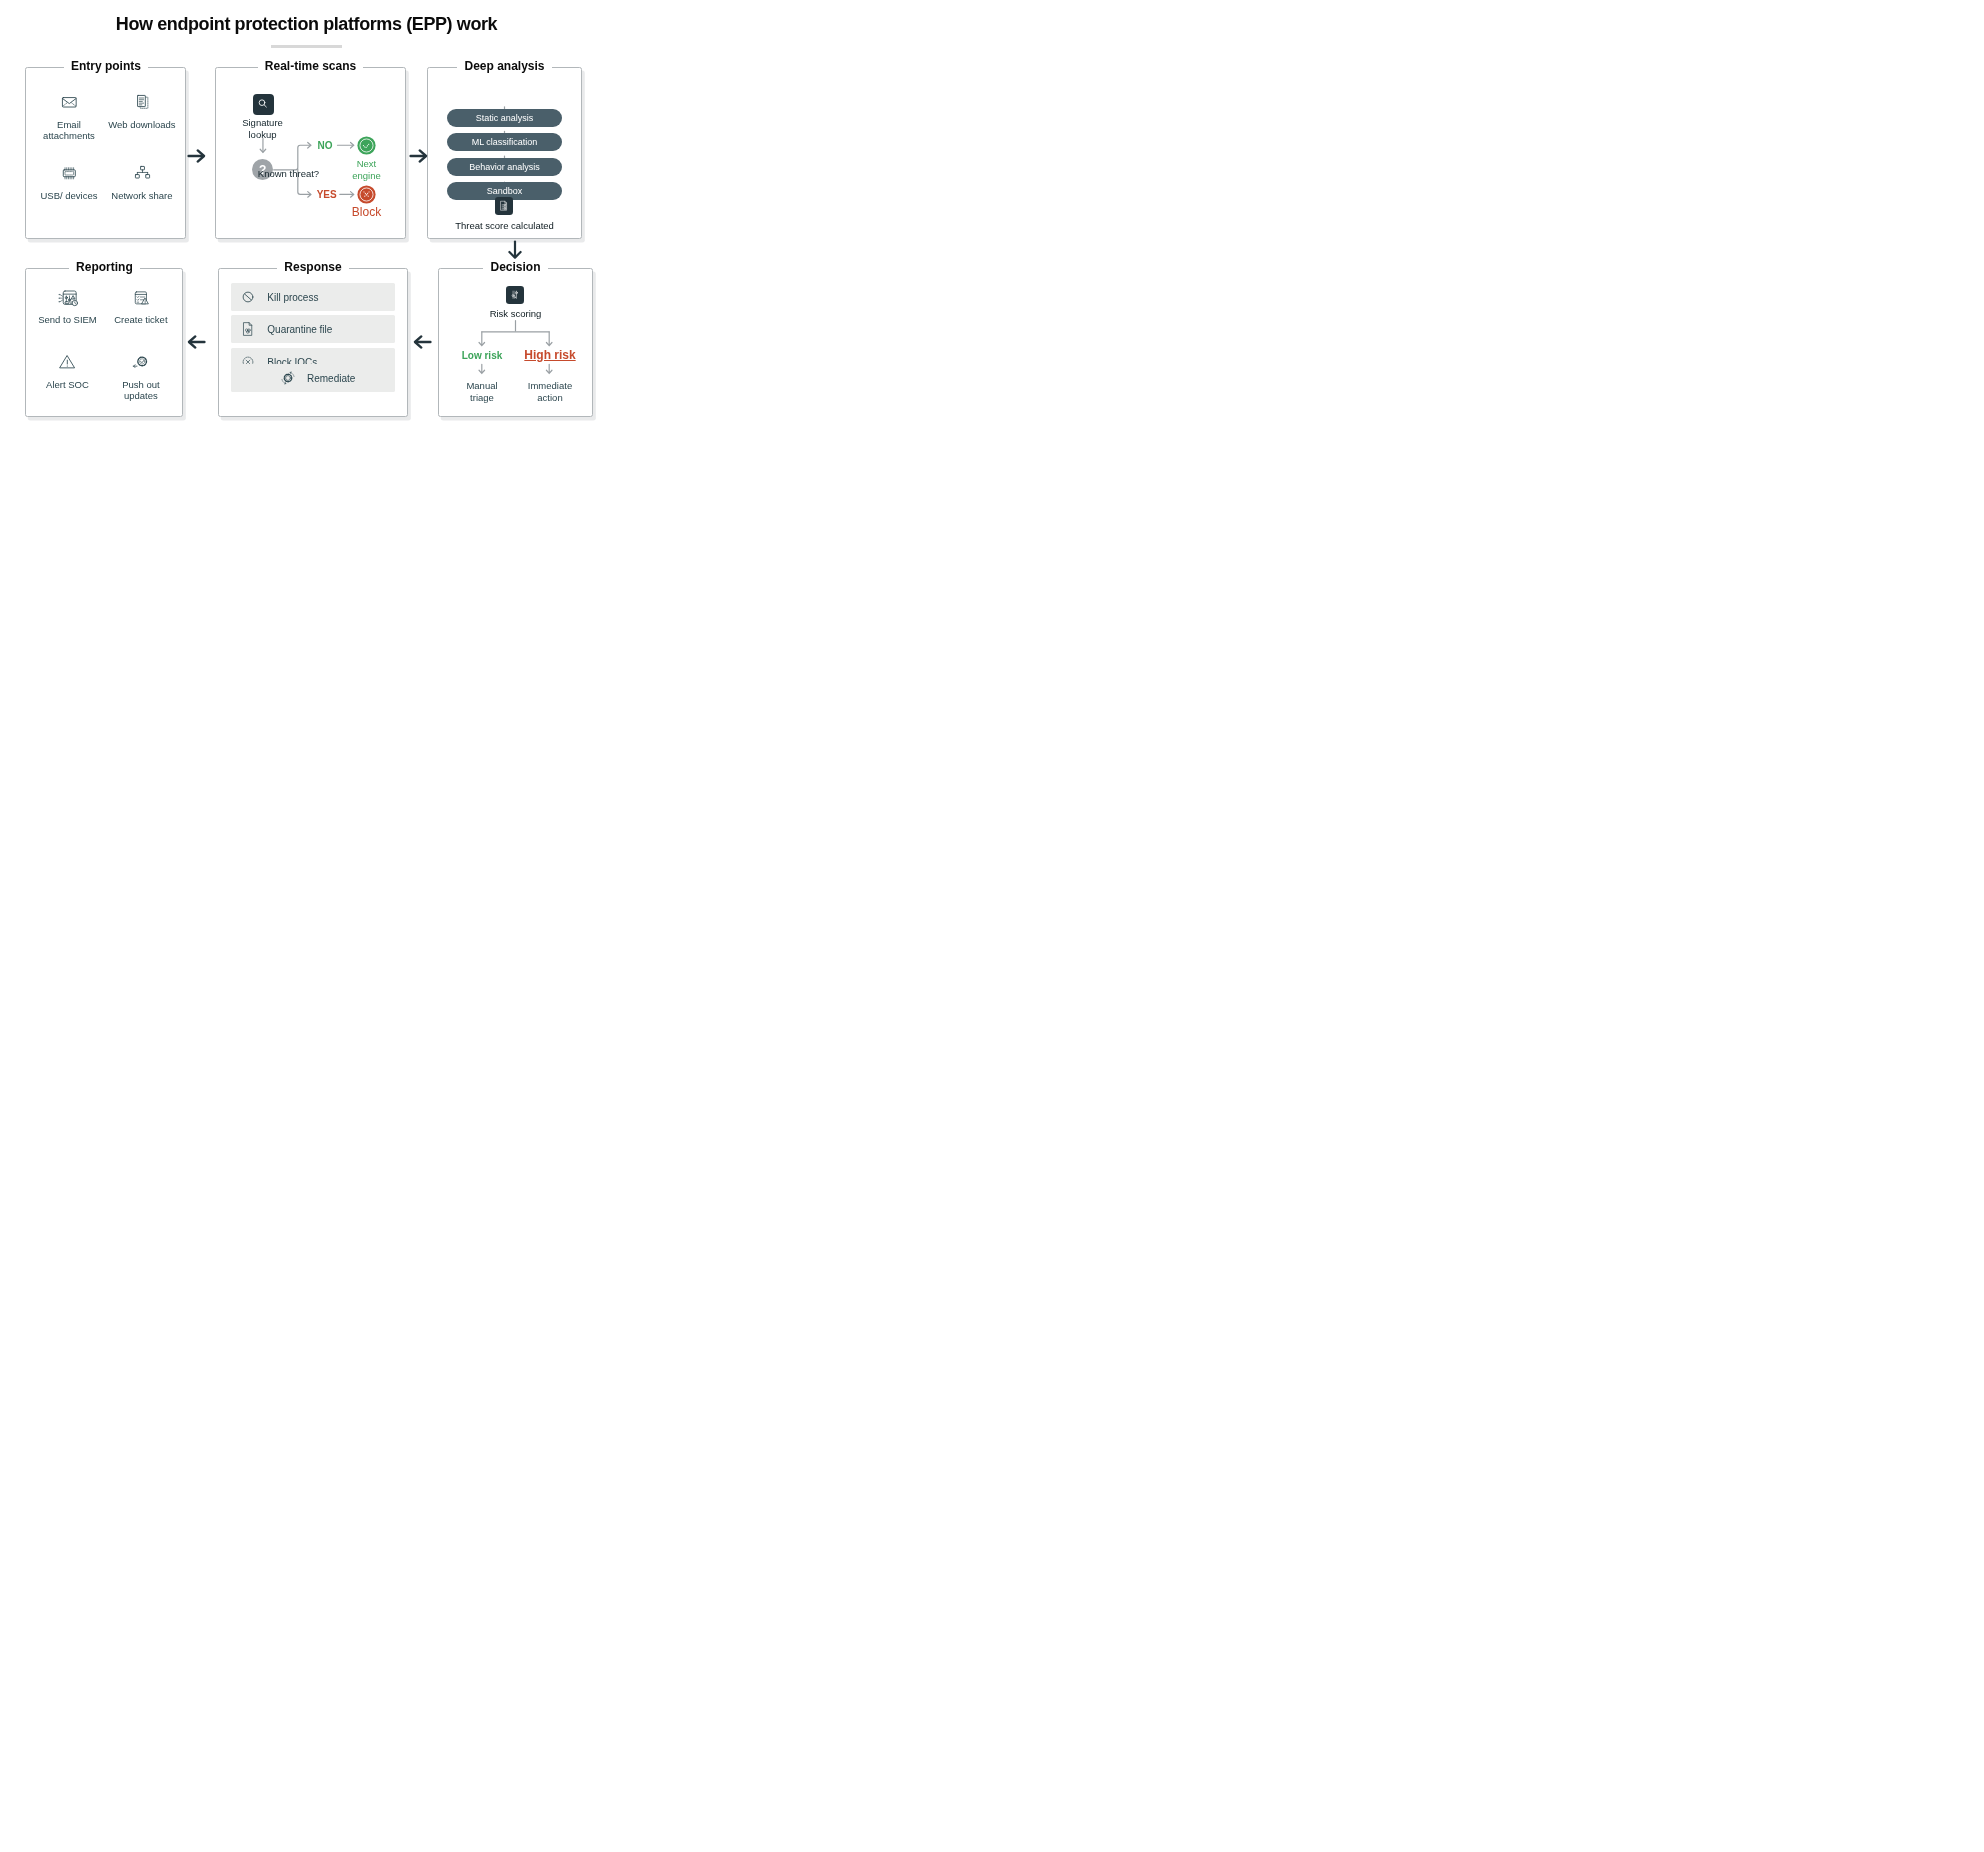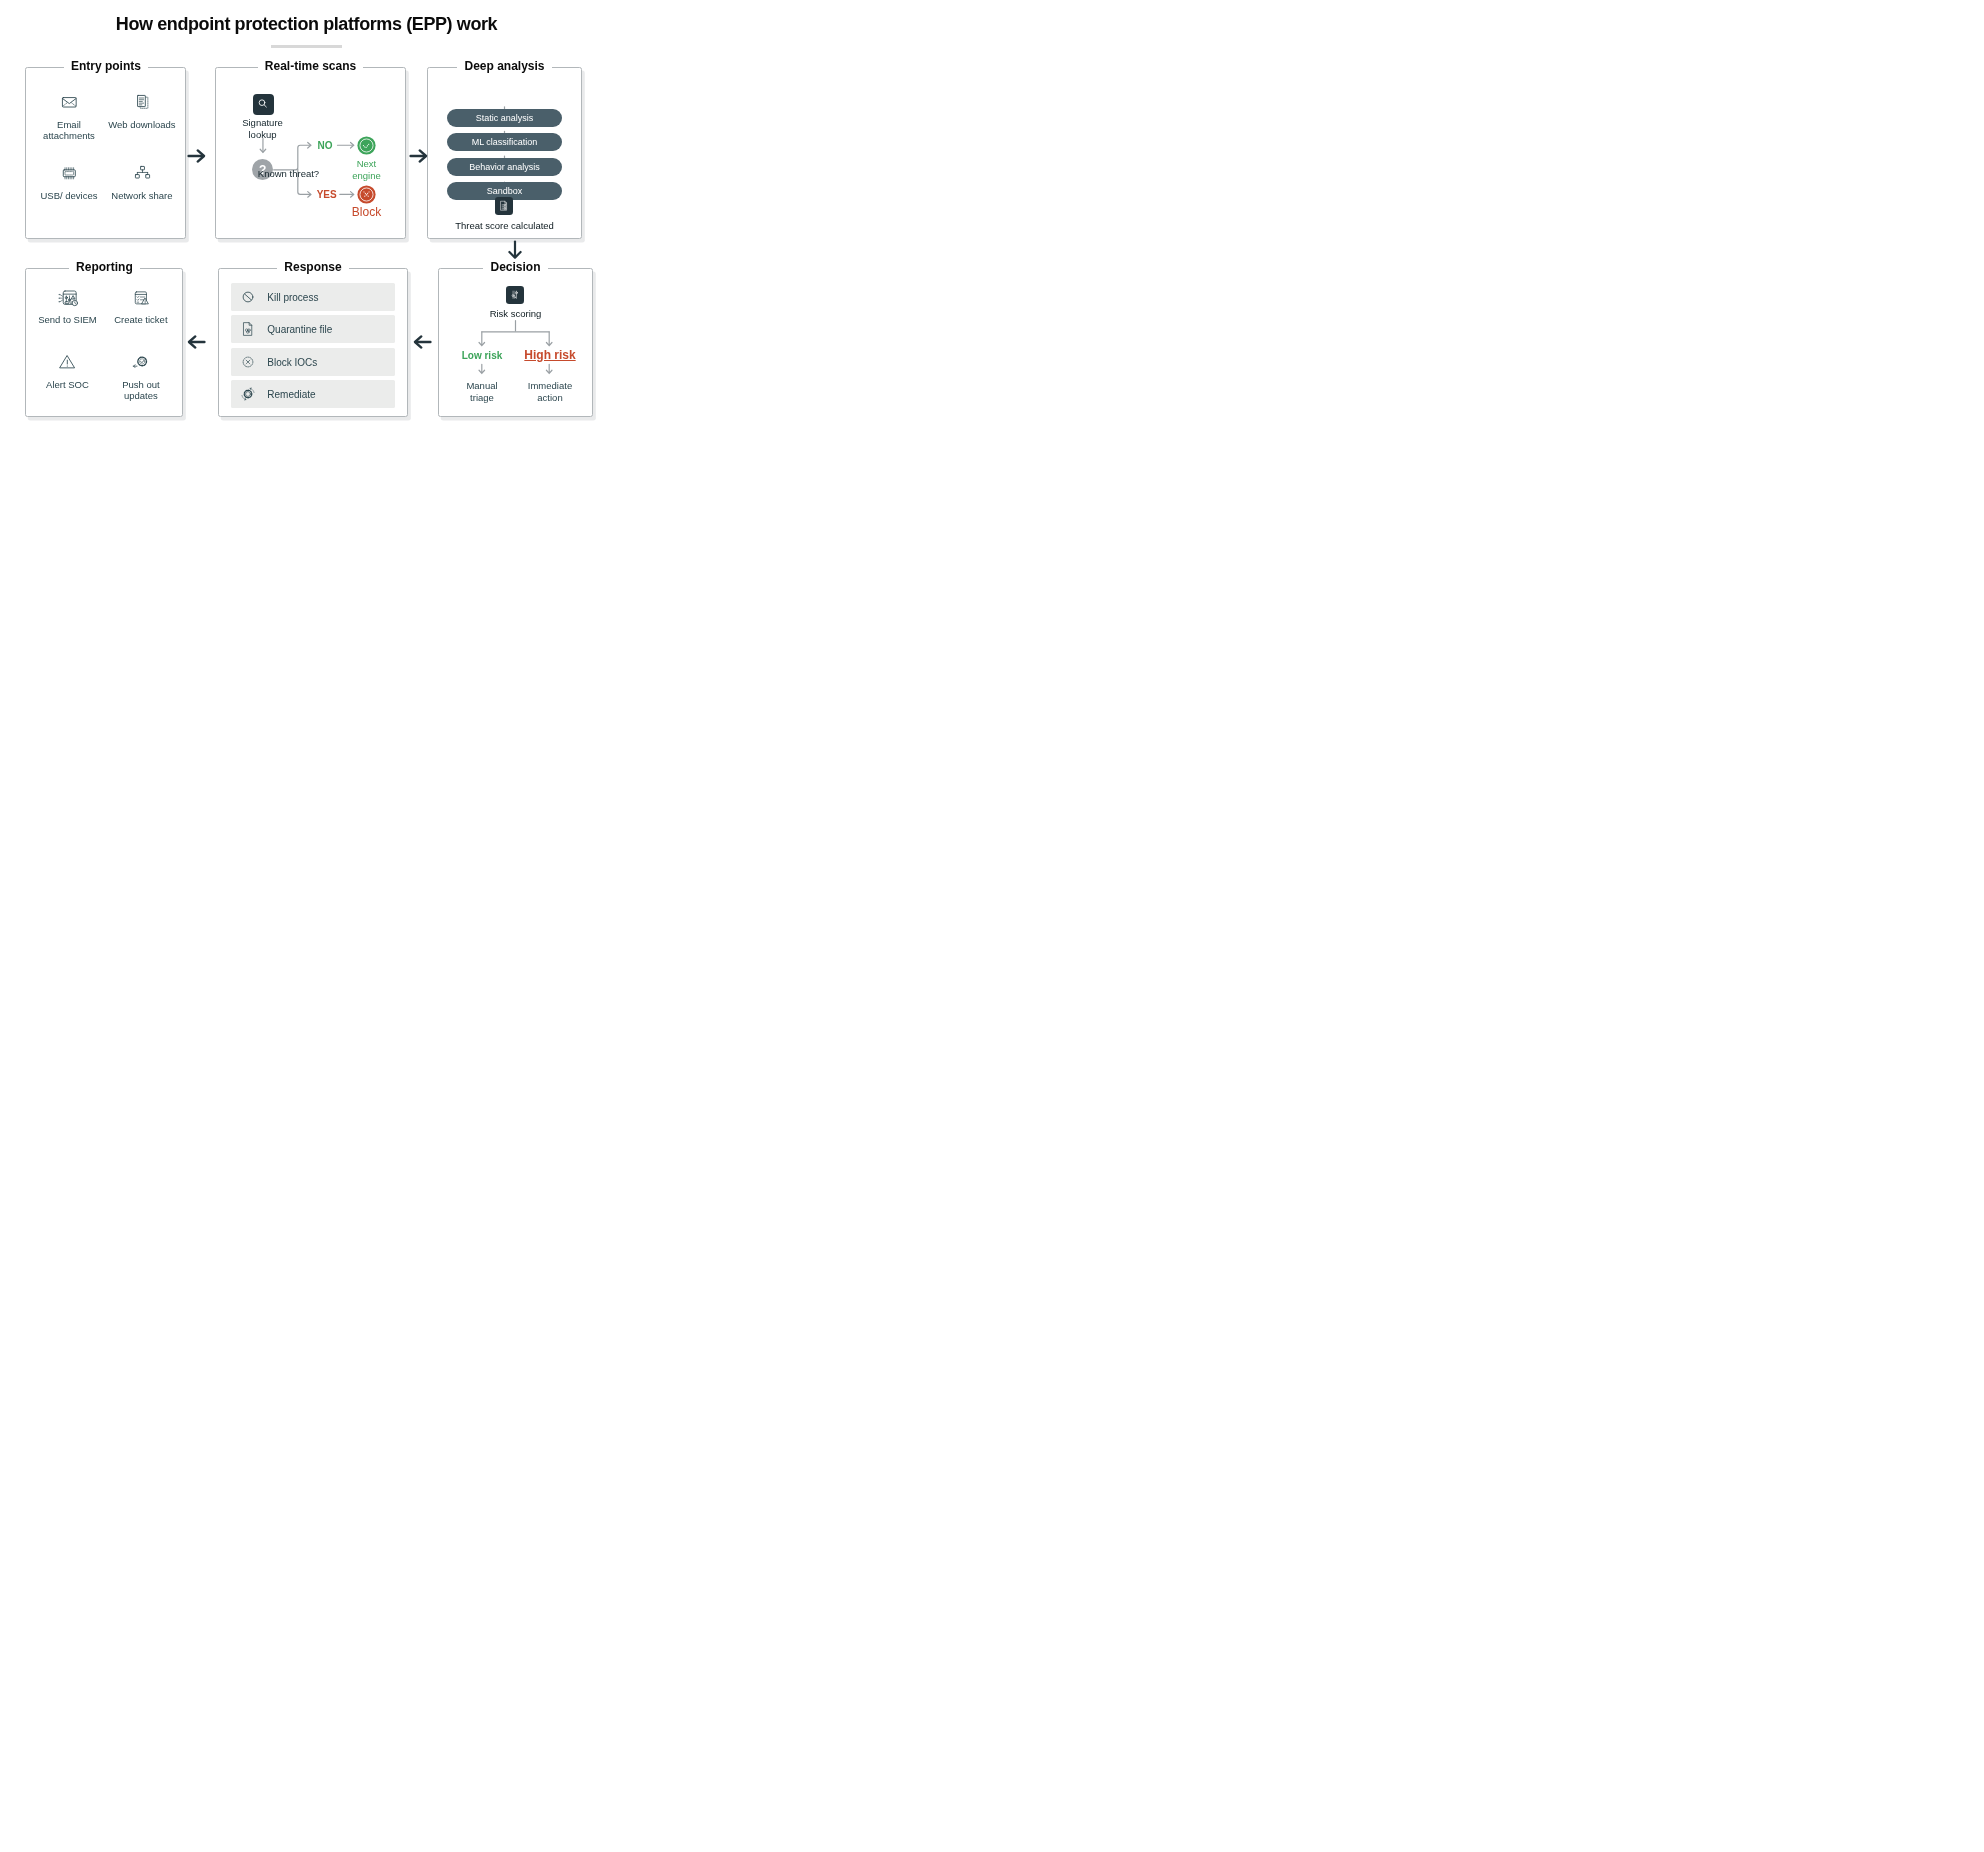"Remediate" div.resp-row { justify-content: none -> center; top: 111px -> 95px }
